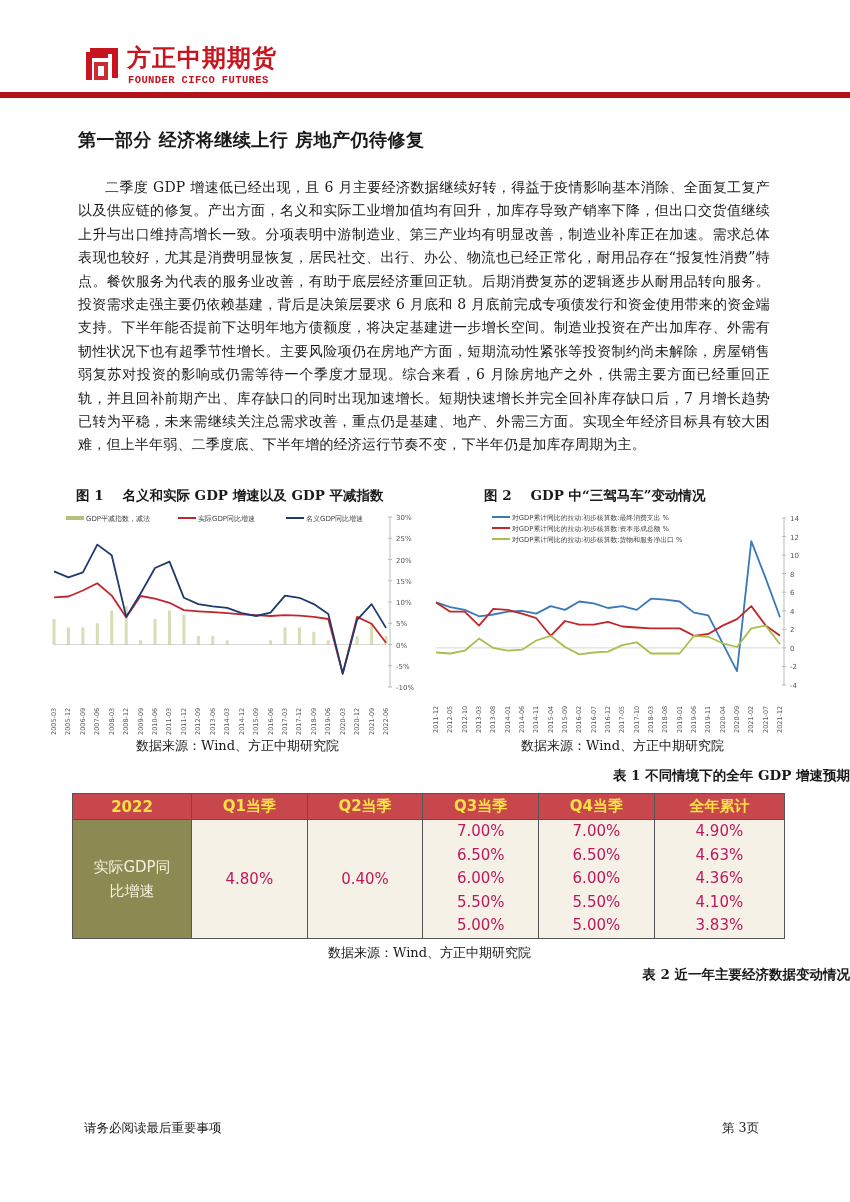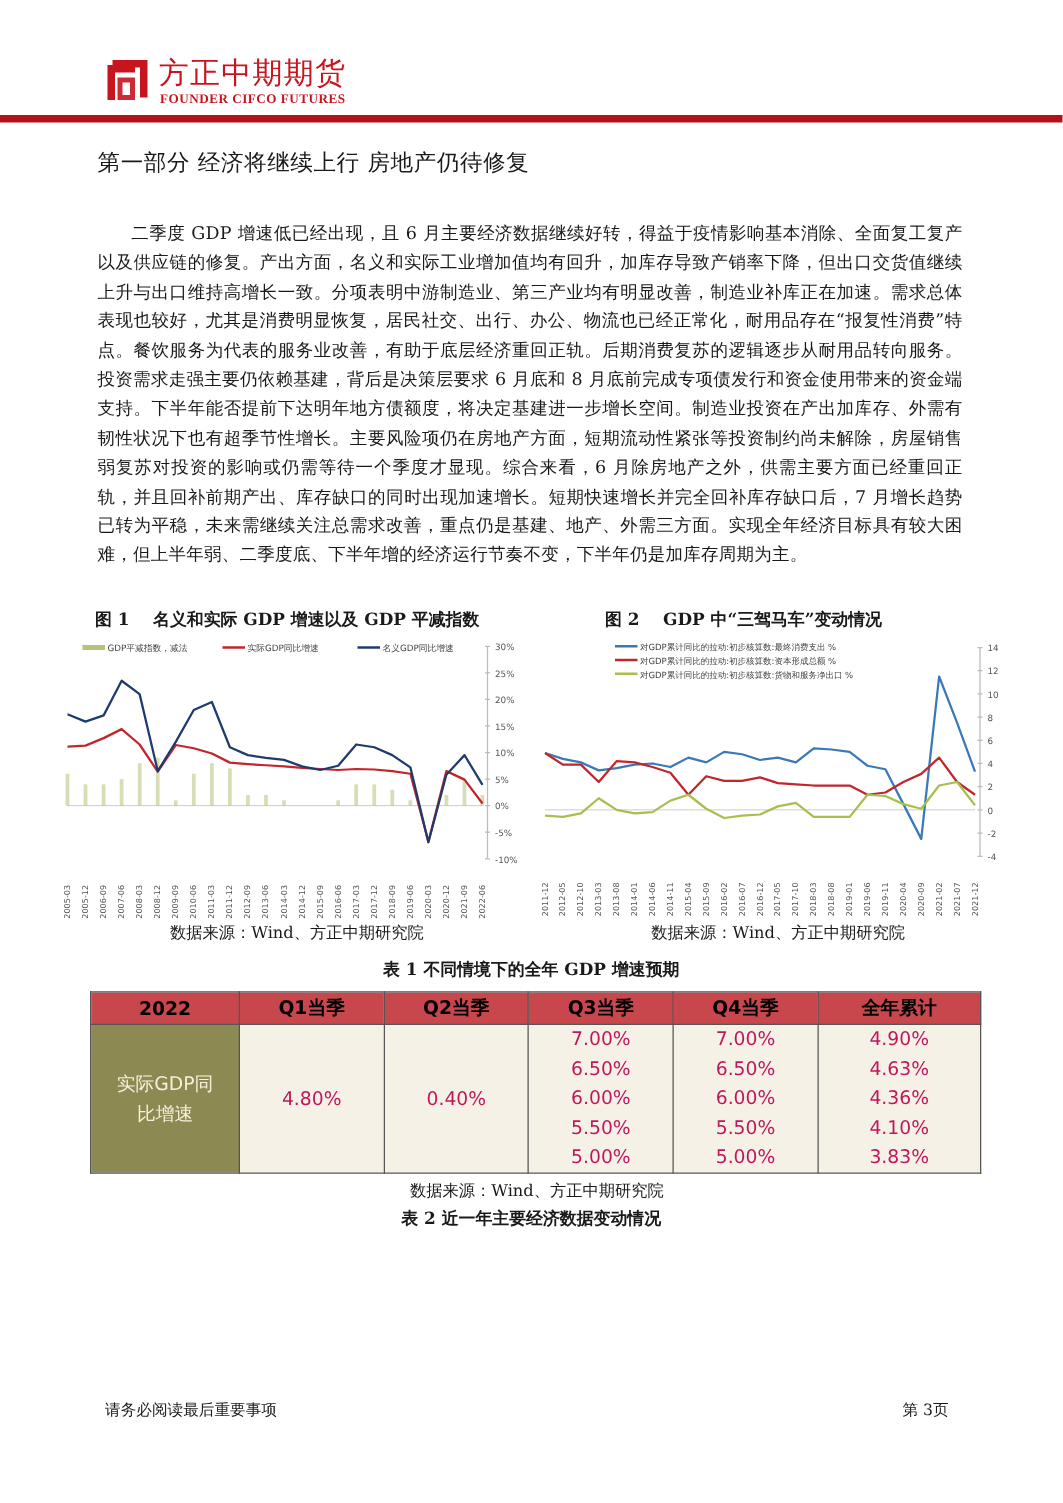"方正中期期货" .logo-cn { font-weight: normal -> bold }
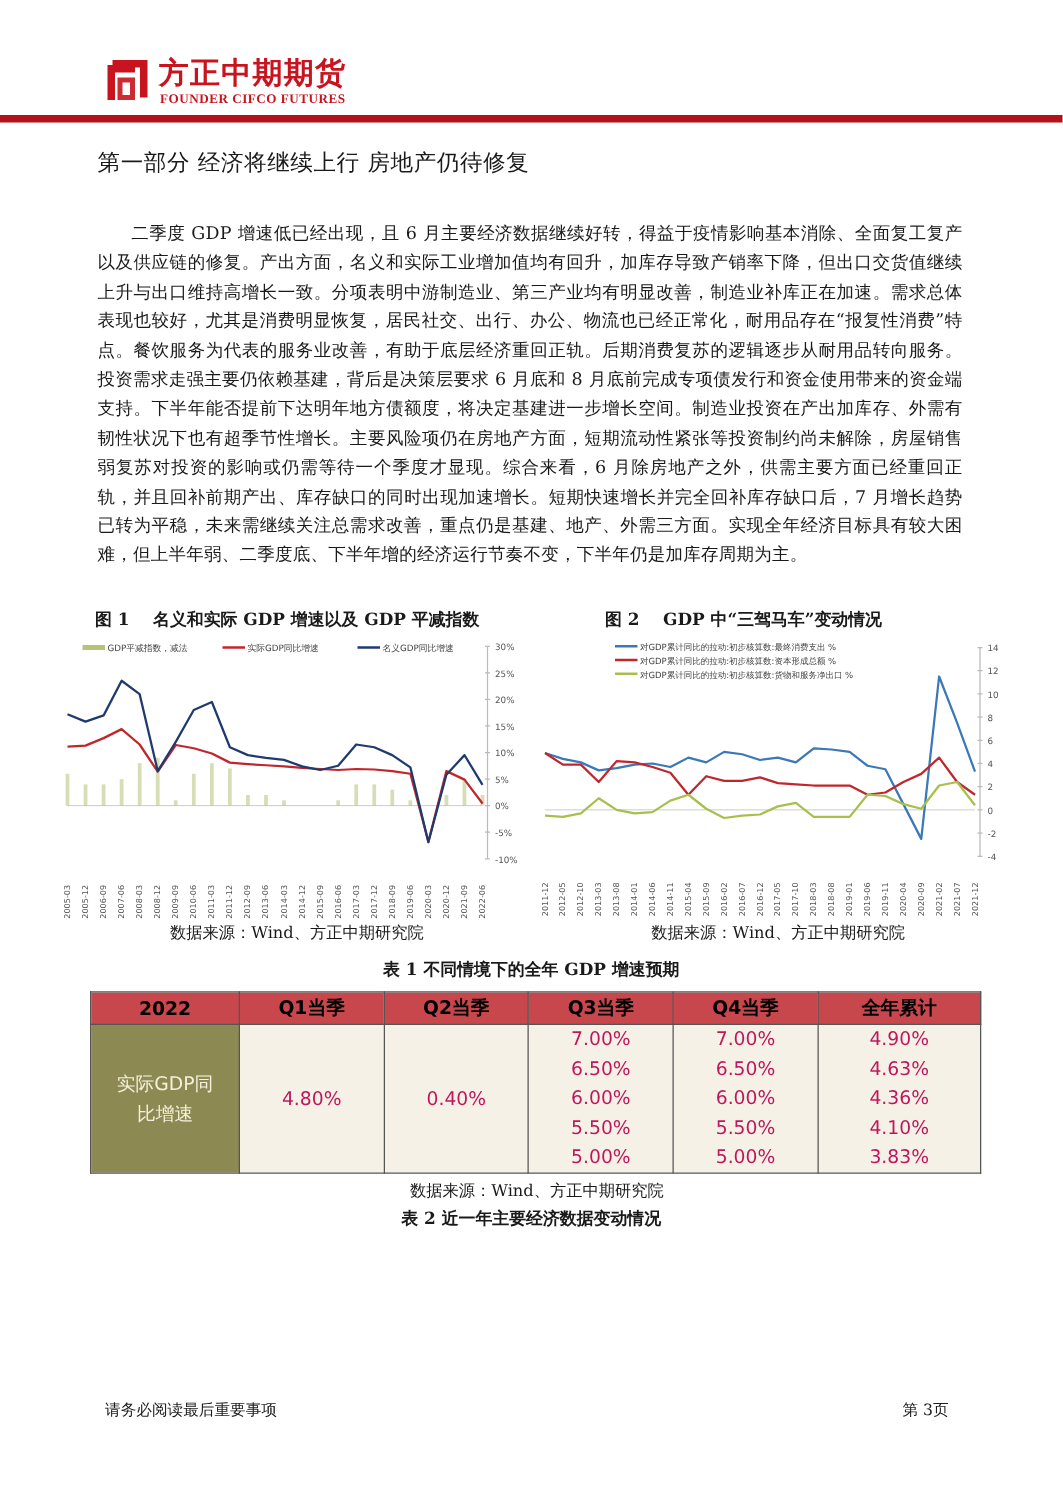"FOUNDER CIFCO FUTURES" .logo-en { font-family: Liberation Serif, serif -> Liberation Mono, monospace }
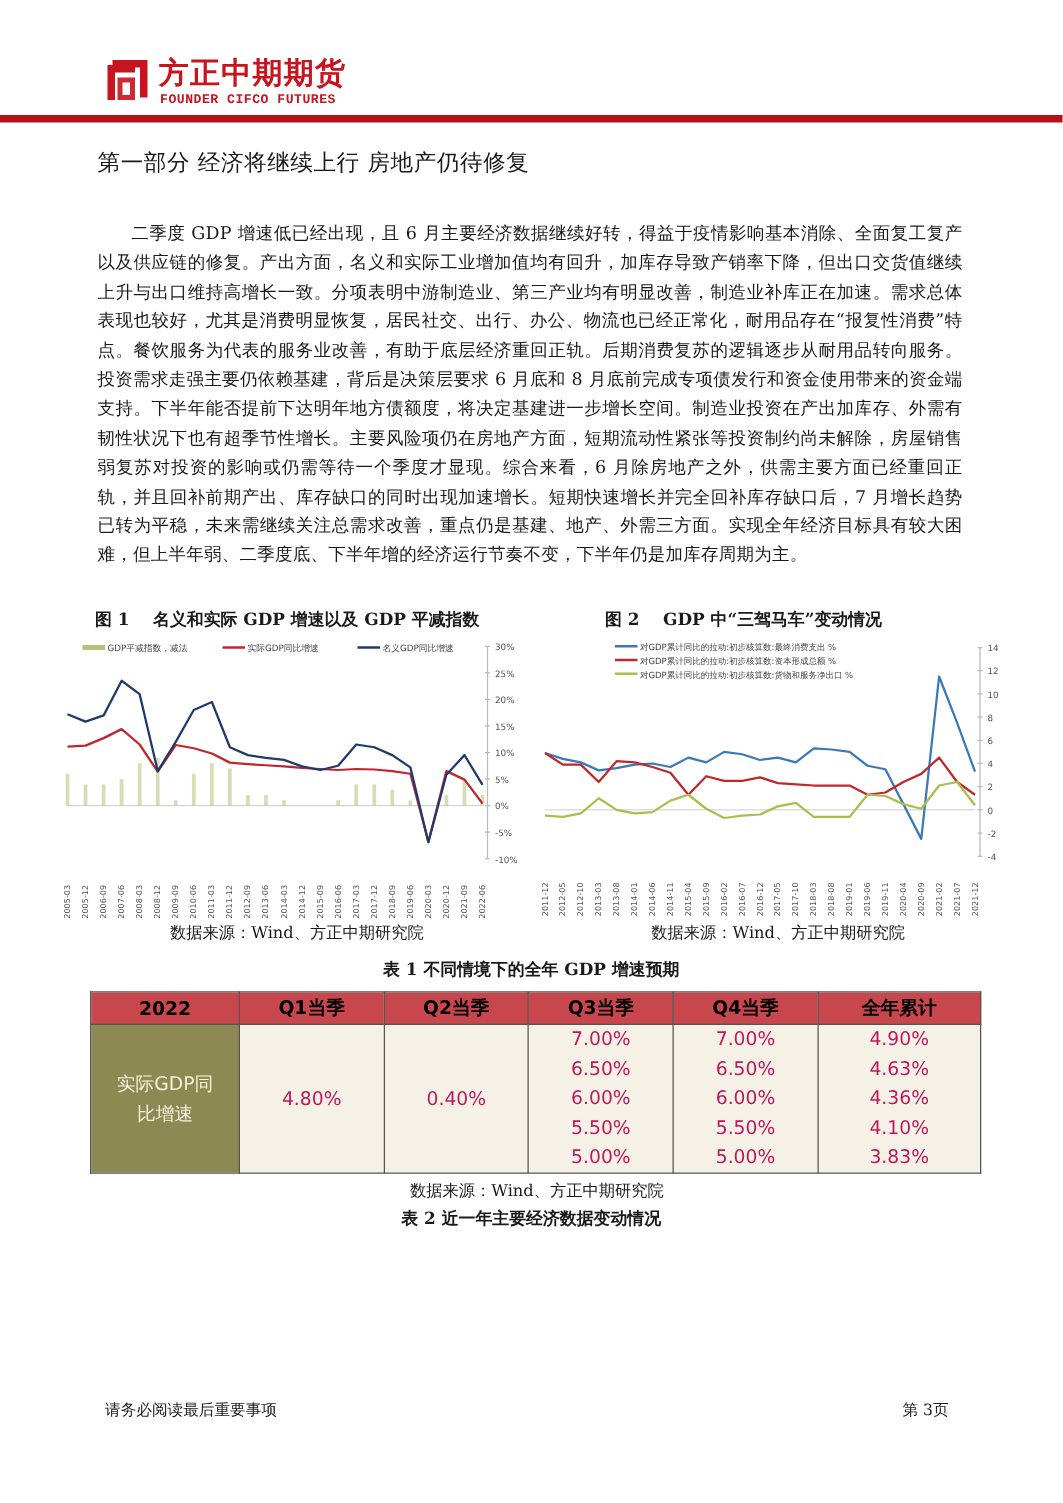"第一部分 经济将继续上行 房地产仍待修复" .section-title { font-weight: normal -> bold; top: 118px -> 128px }
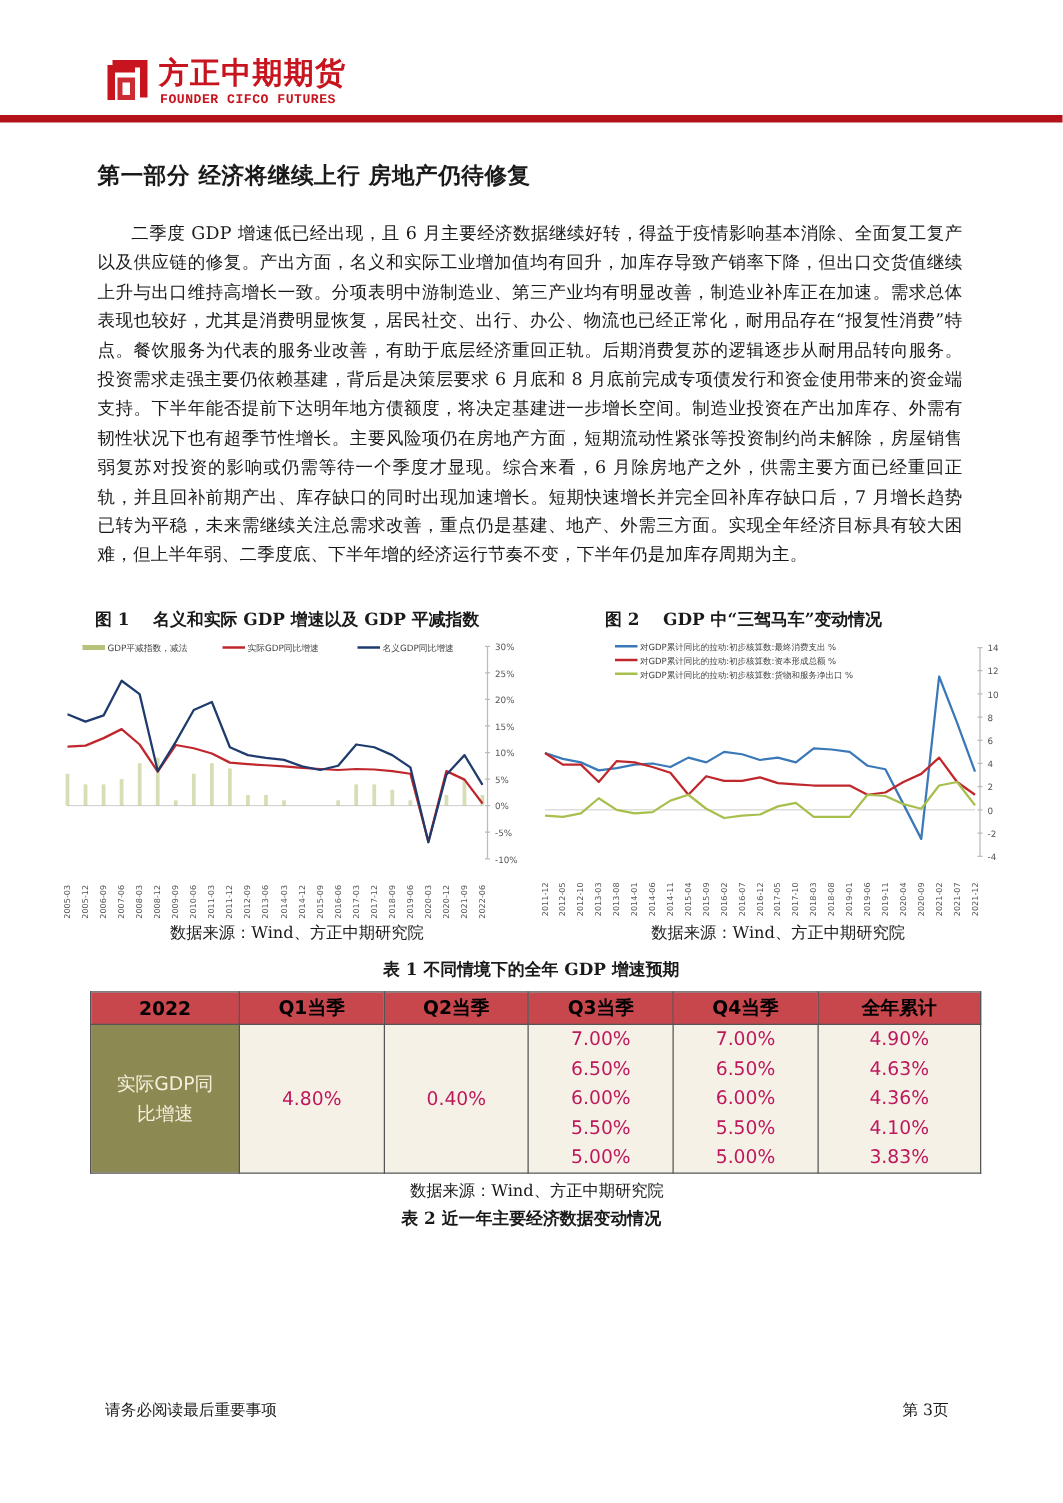"表 1 不同情境下的全年 GDP 增速预期" .table-title { text-align: center -> right }
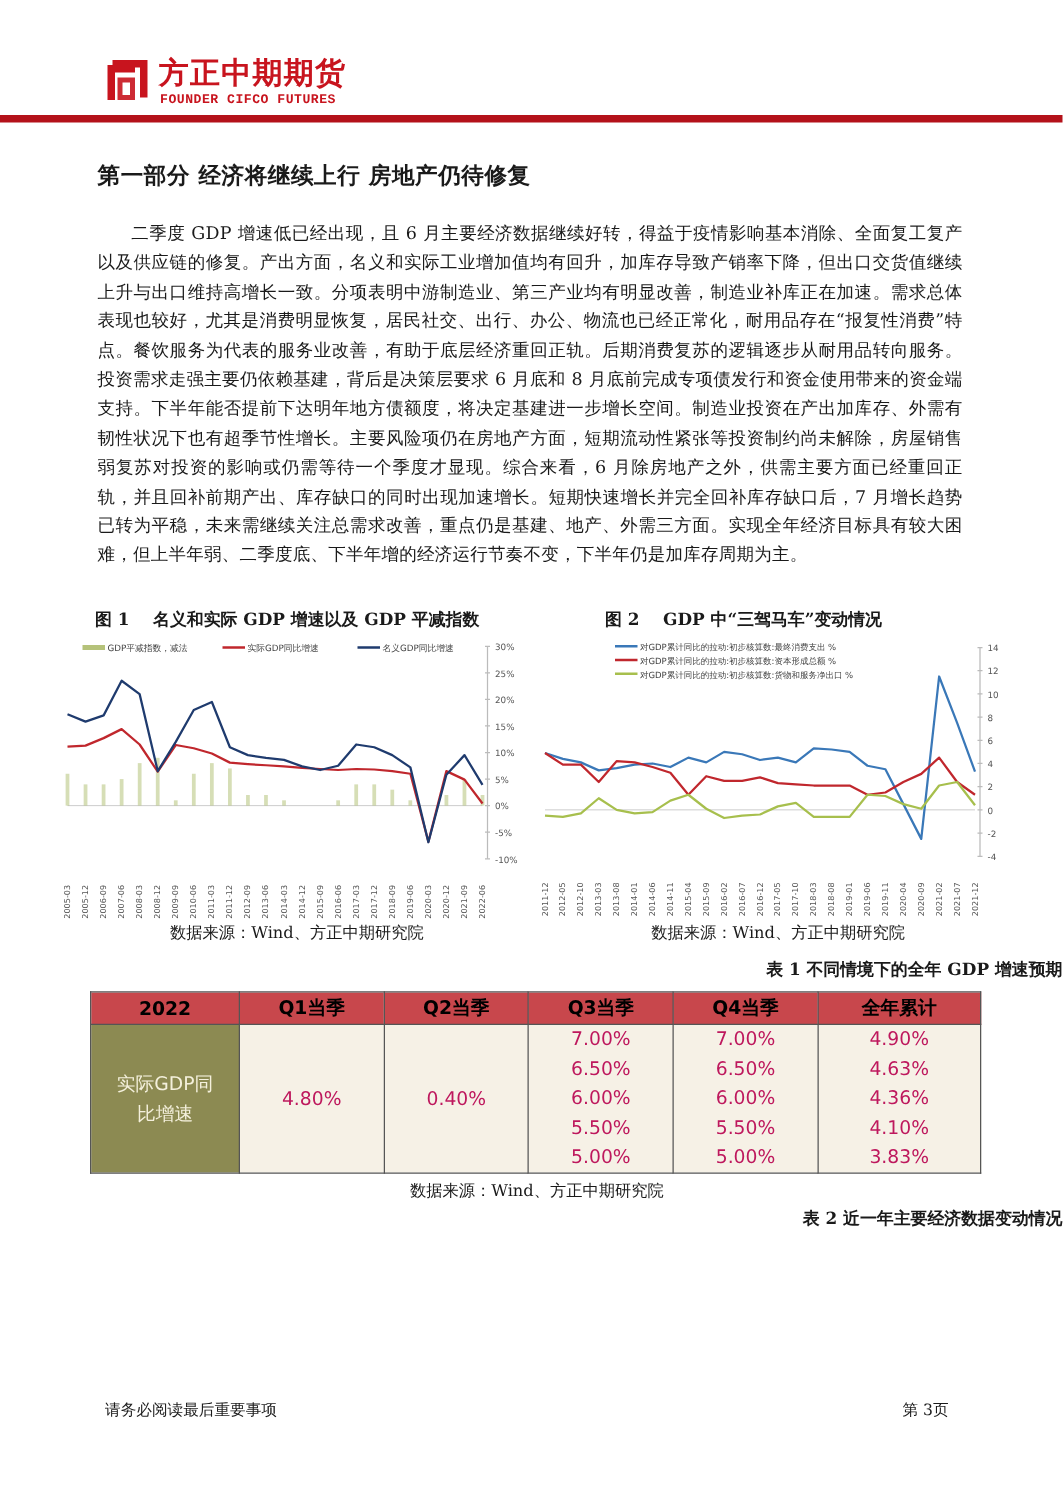"2022" table.gdp th { color: #000000 -> #fde047 }
